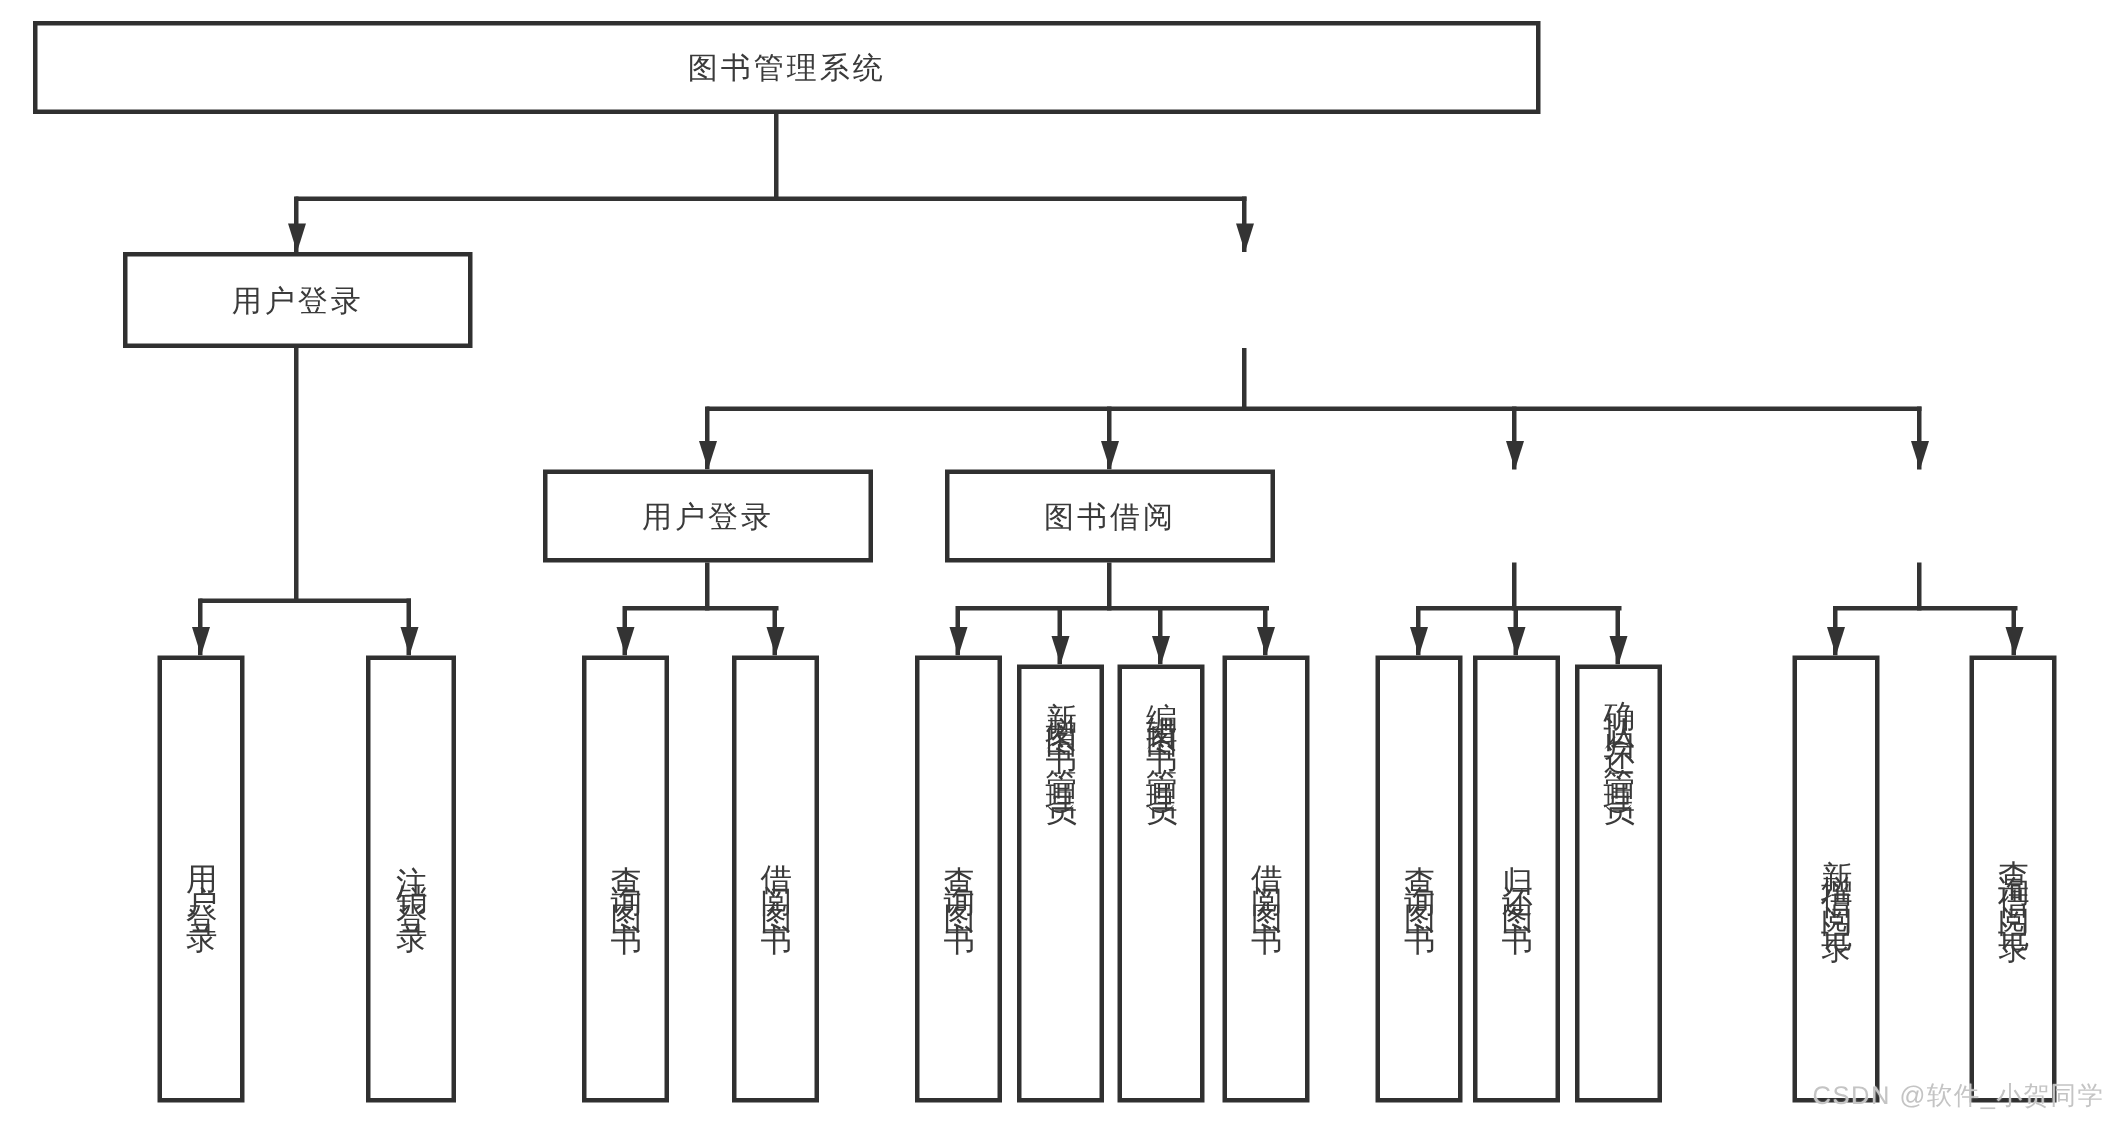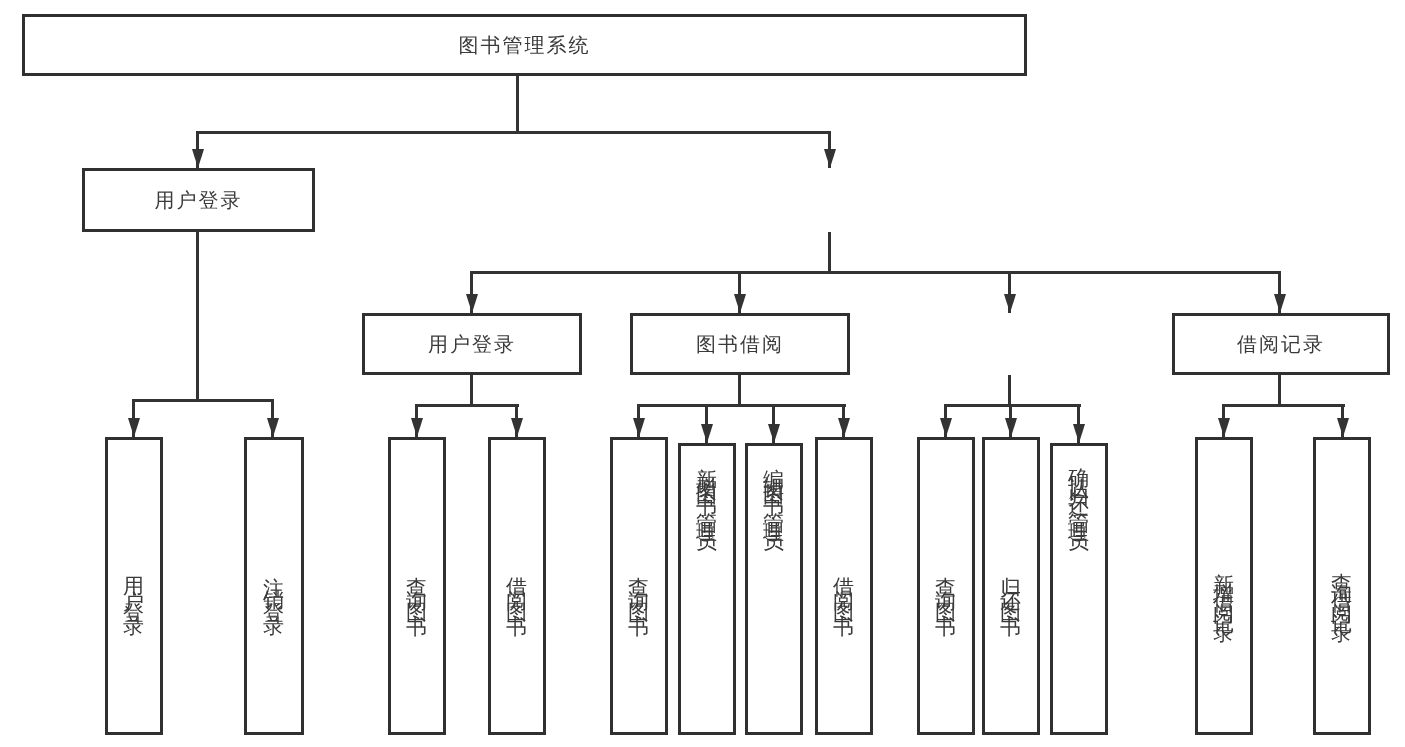"借阅记录" div.node { html: <div> <span>借阅记录</span> </div> -> none }
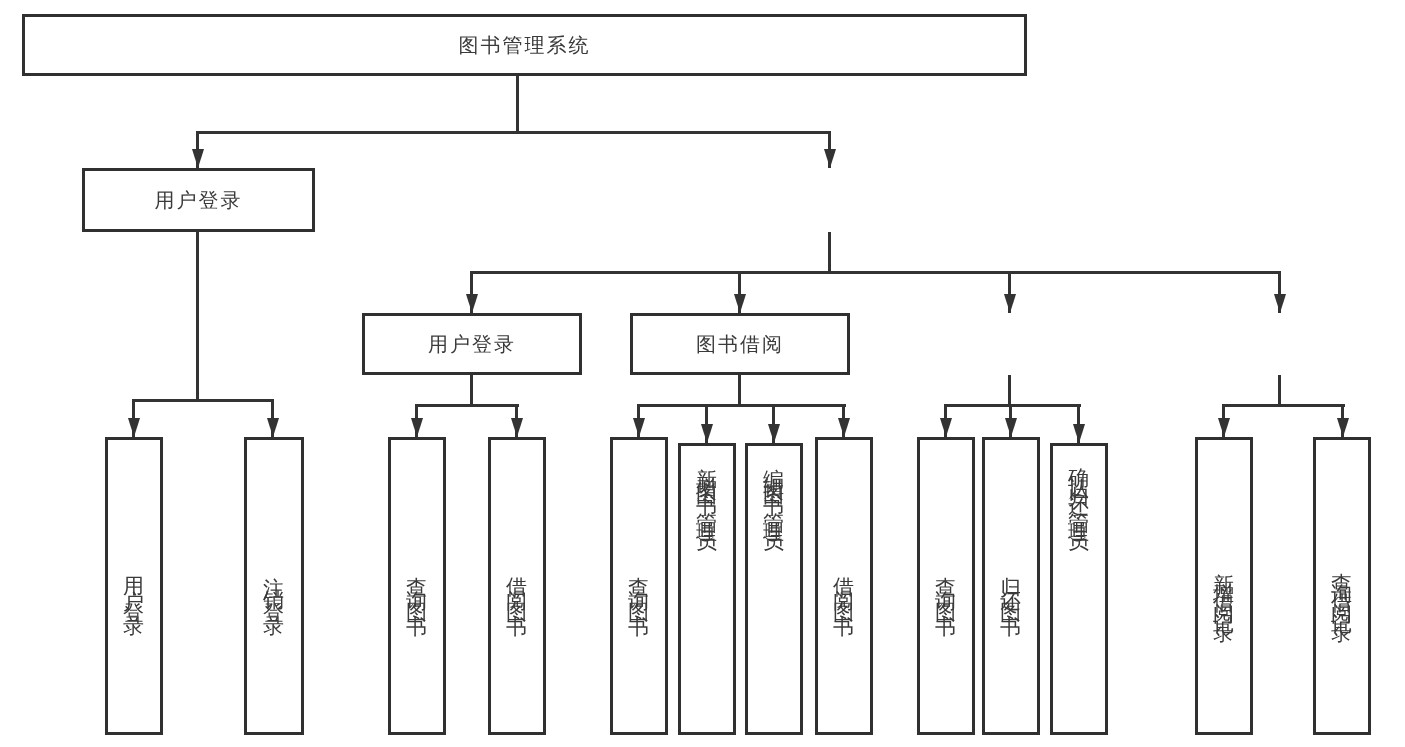"CSDN @软件_小贺同学" div.watermark { html: none -> <div>CSDN @软件_小贺同学</div> }
